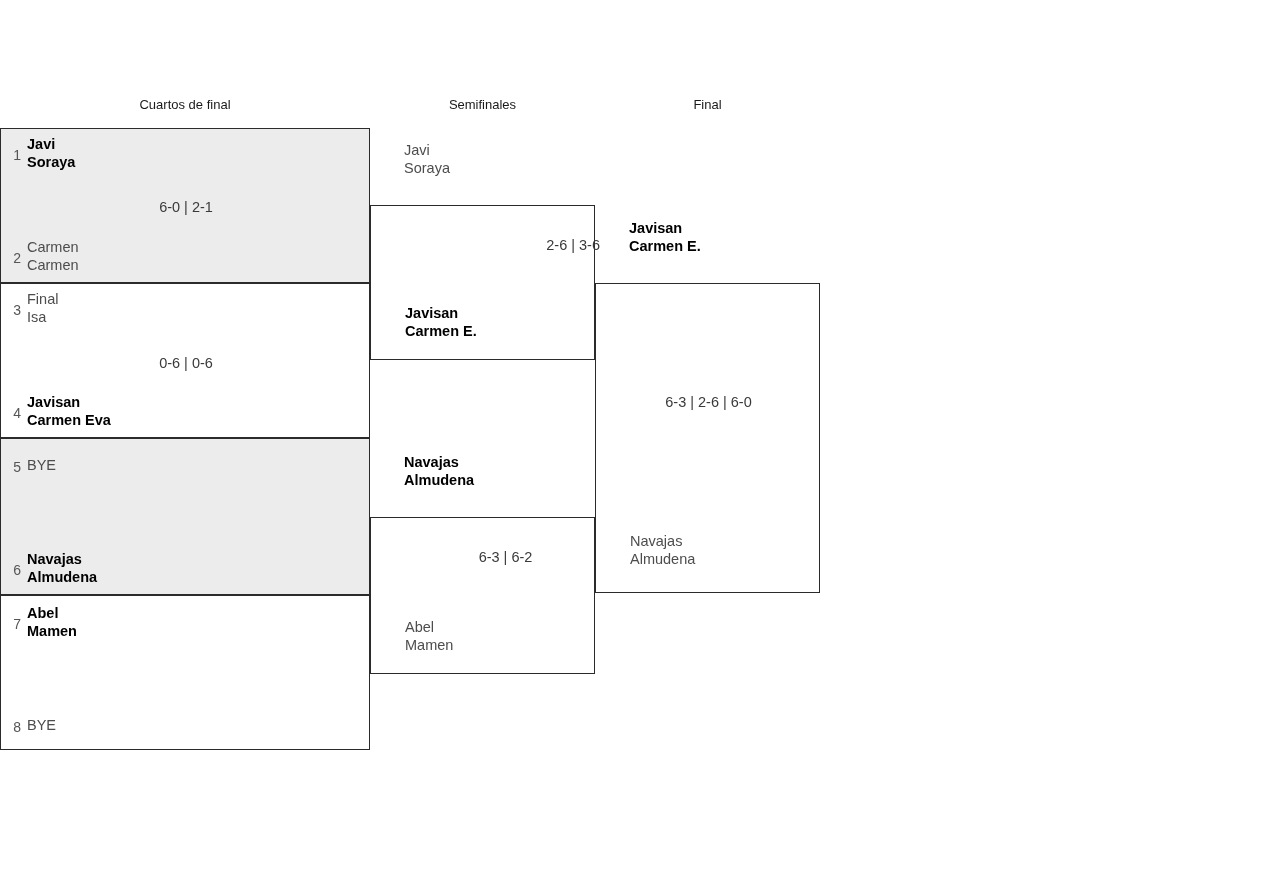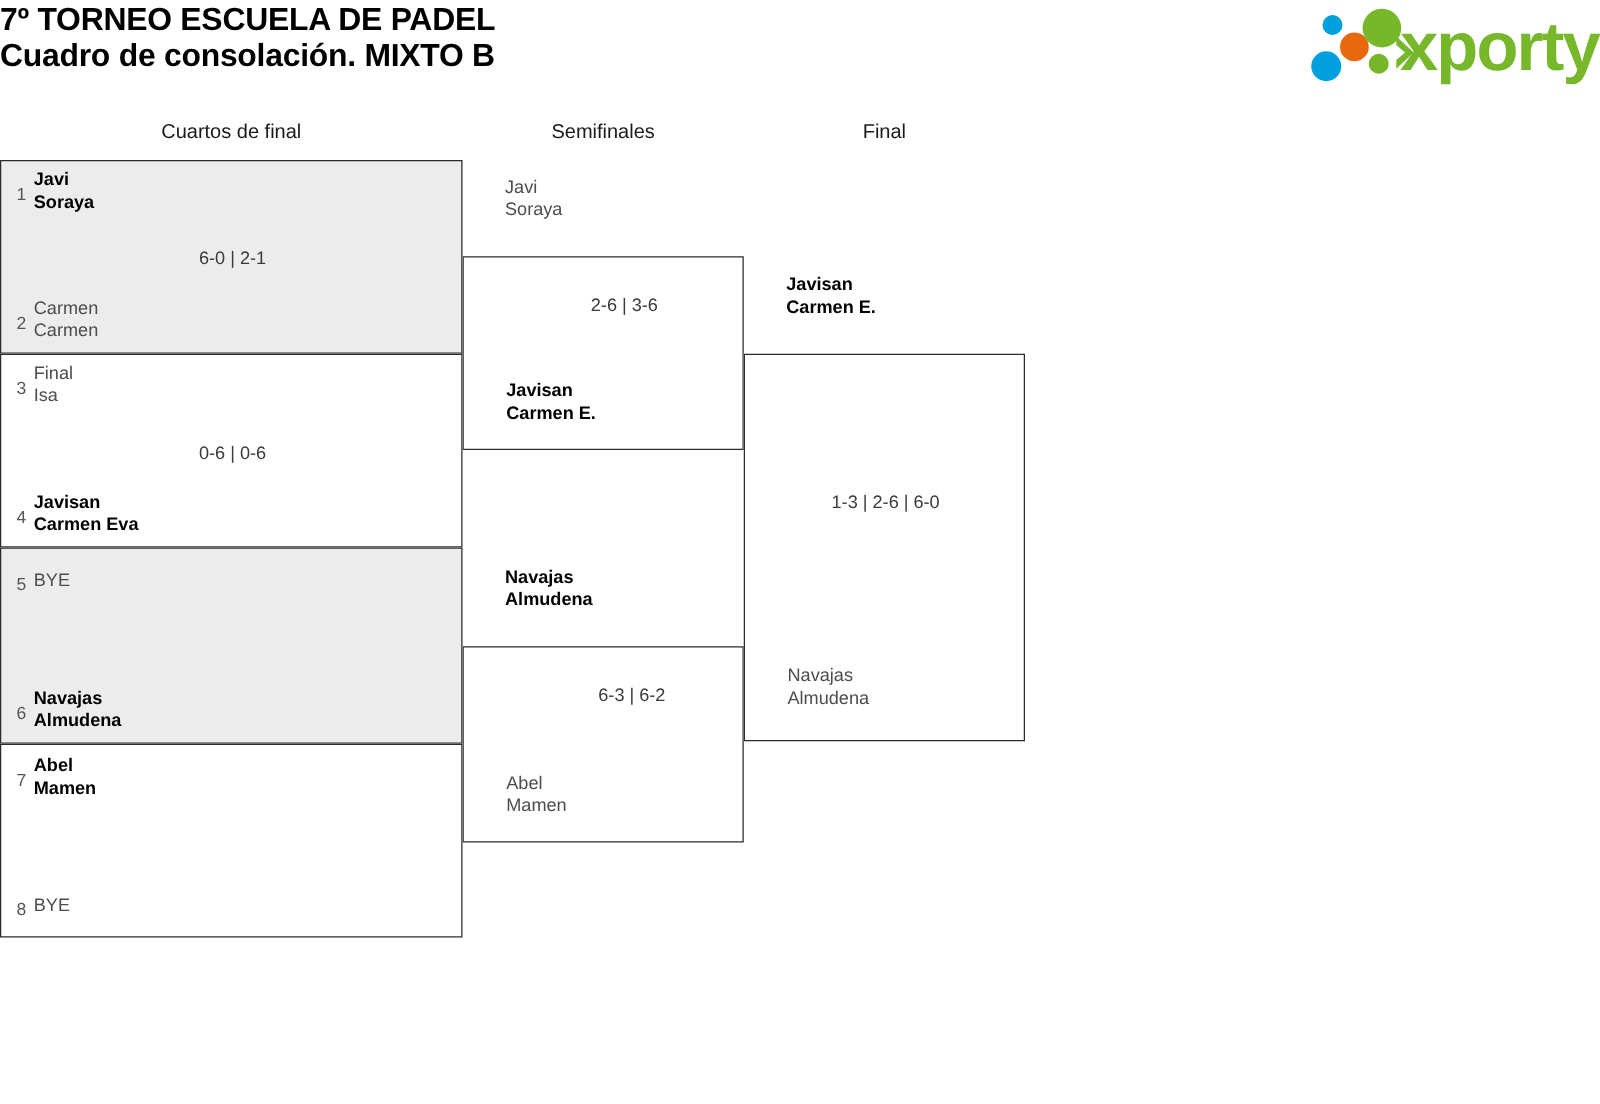"7º TORNEO ESCUELA DE PADEL" div.header { html: <div> <div> <span>7º TORNEO ESCUELA DE PADEL</span> <span>Cuadro de consolación. MIXTO B</span> </div> <div> <div> <span></span> <span></span> <span></span> <span></span> <span></span> </div> <svg> <path></path> </svg> <div>xporty</div> </div> </div> -> none }
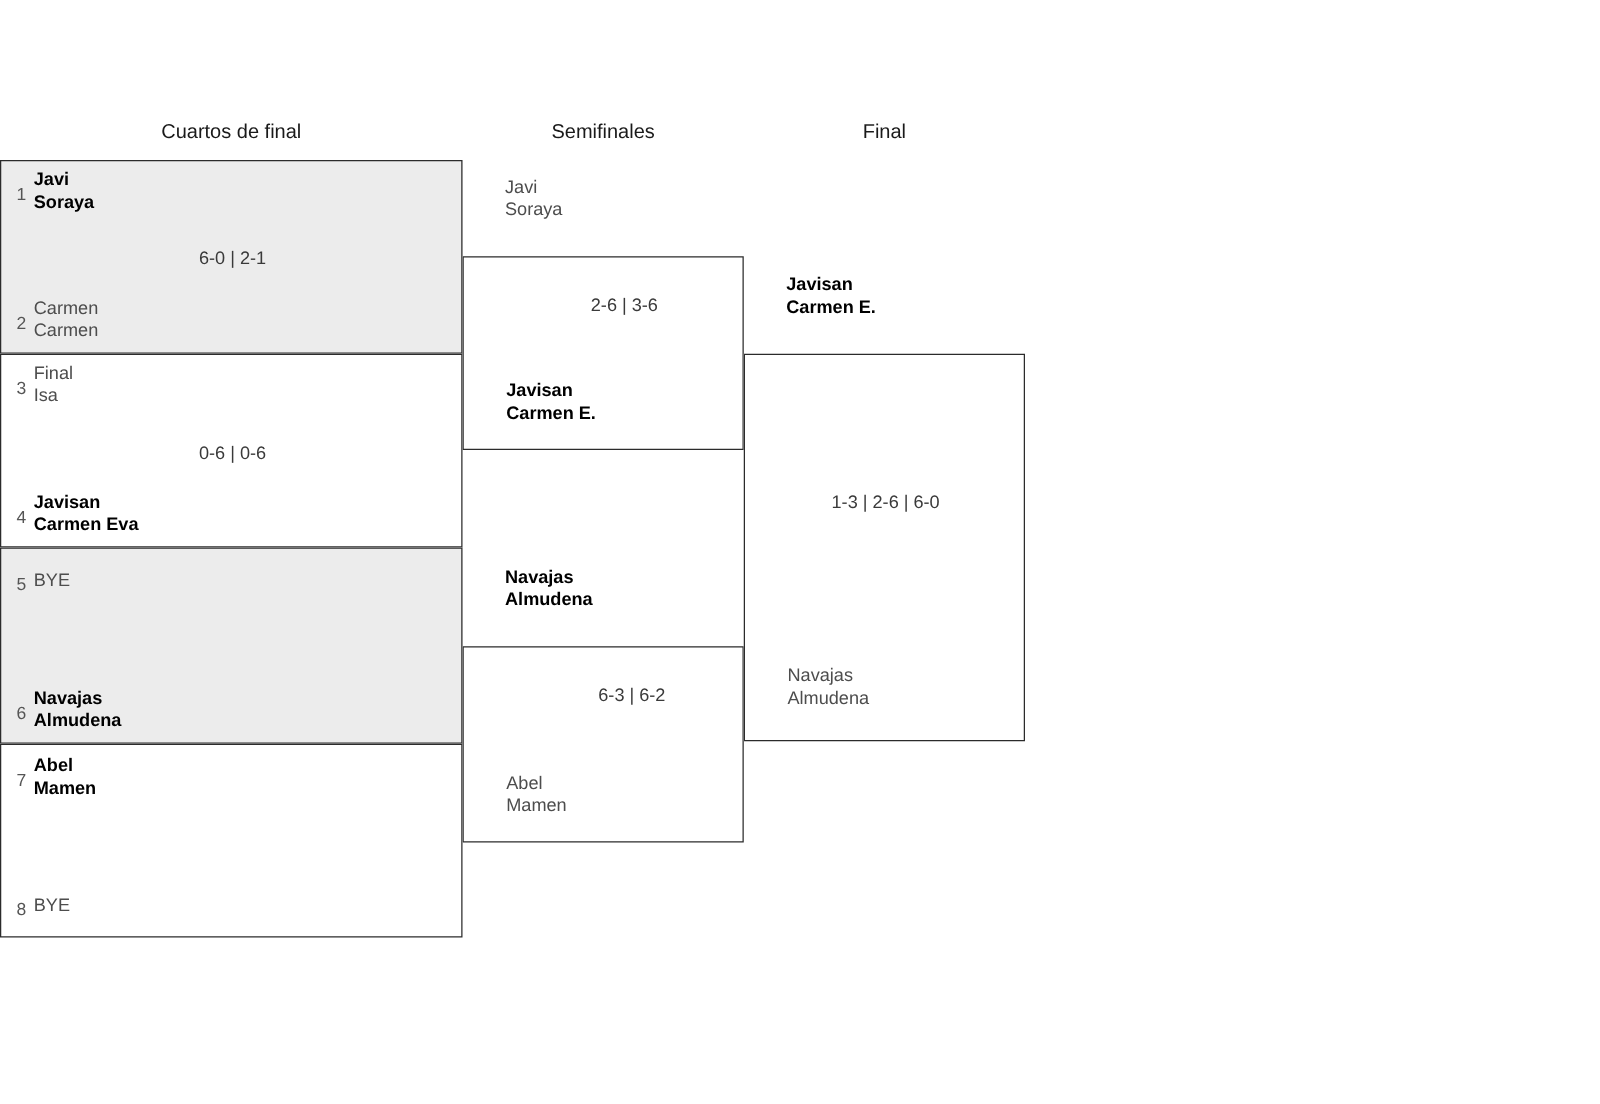"Cuartos de final" .round-header { font-size: 16px -> 13px }
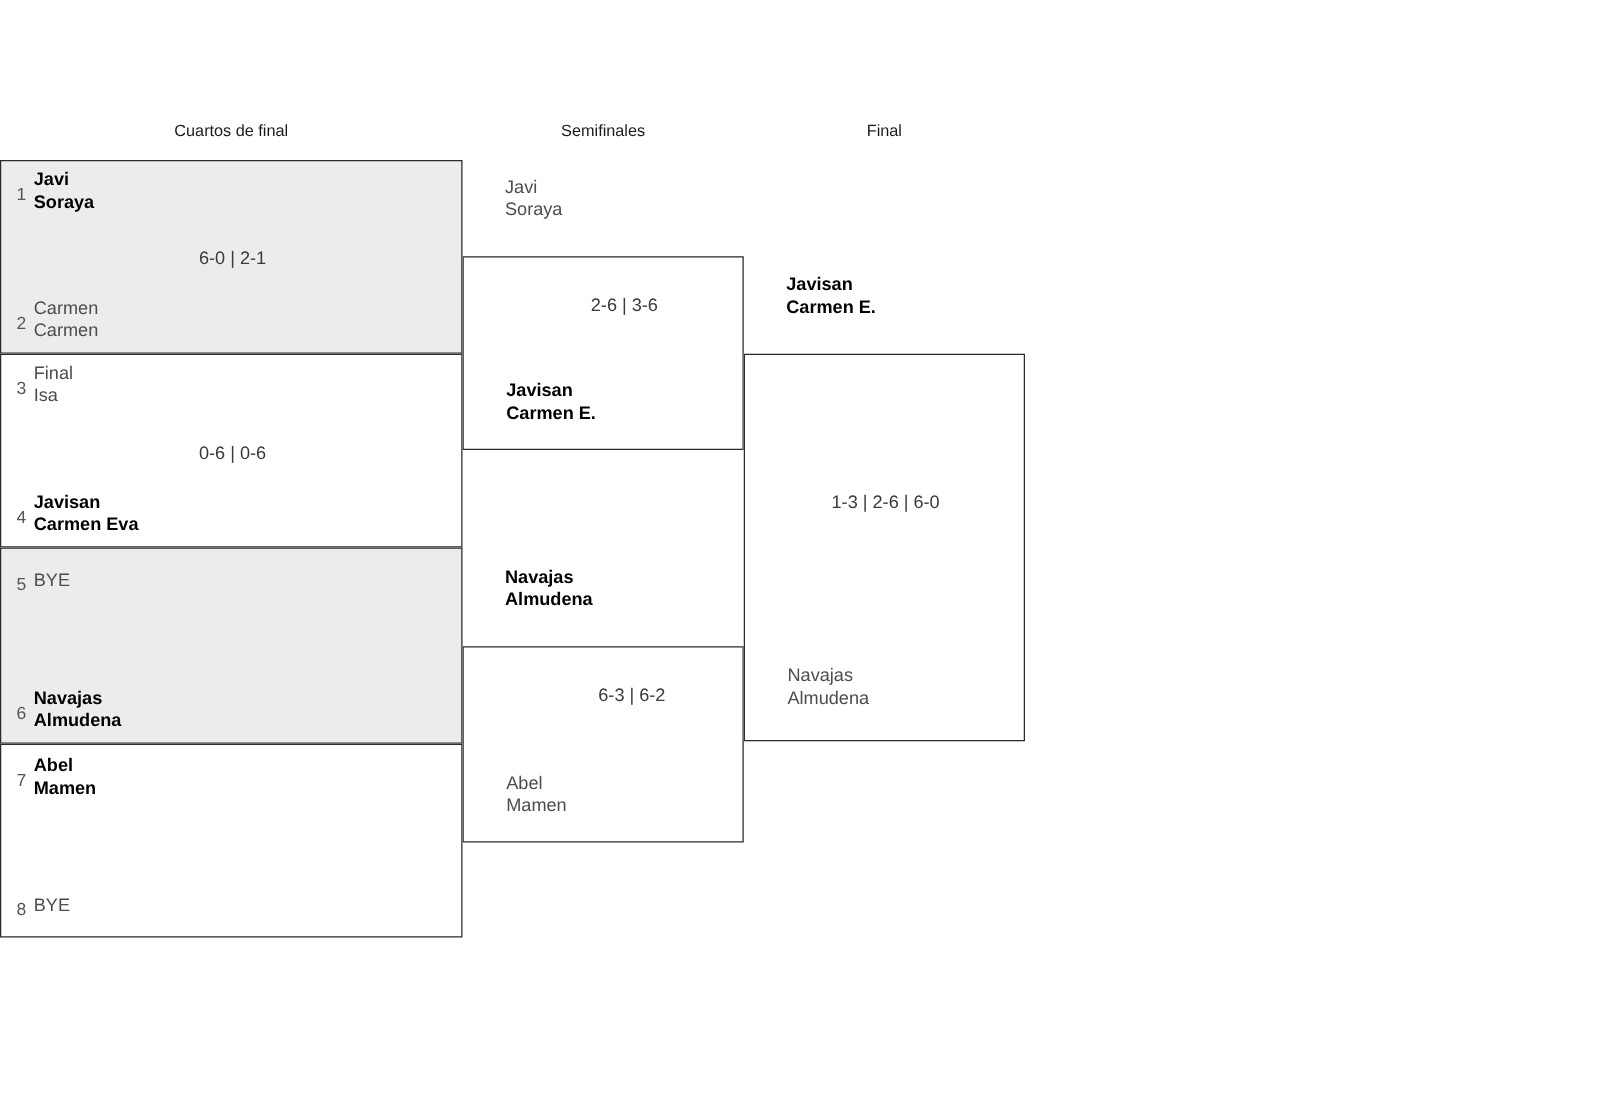"2-6 | 3-6" div.score { left: 16px -> 4px; text-align: none -> right }
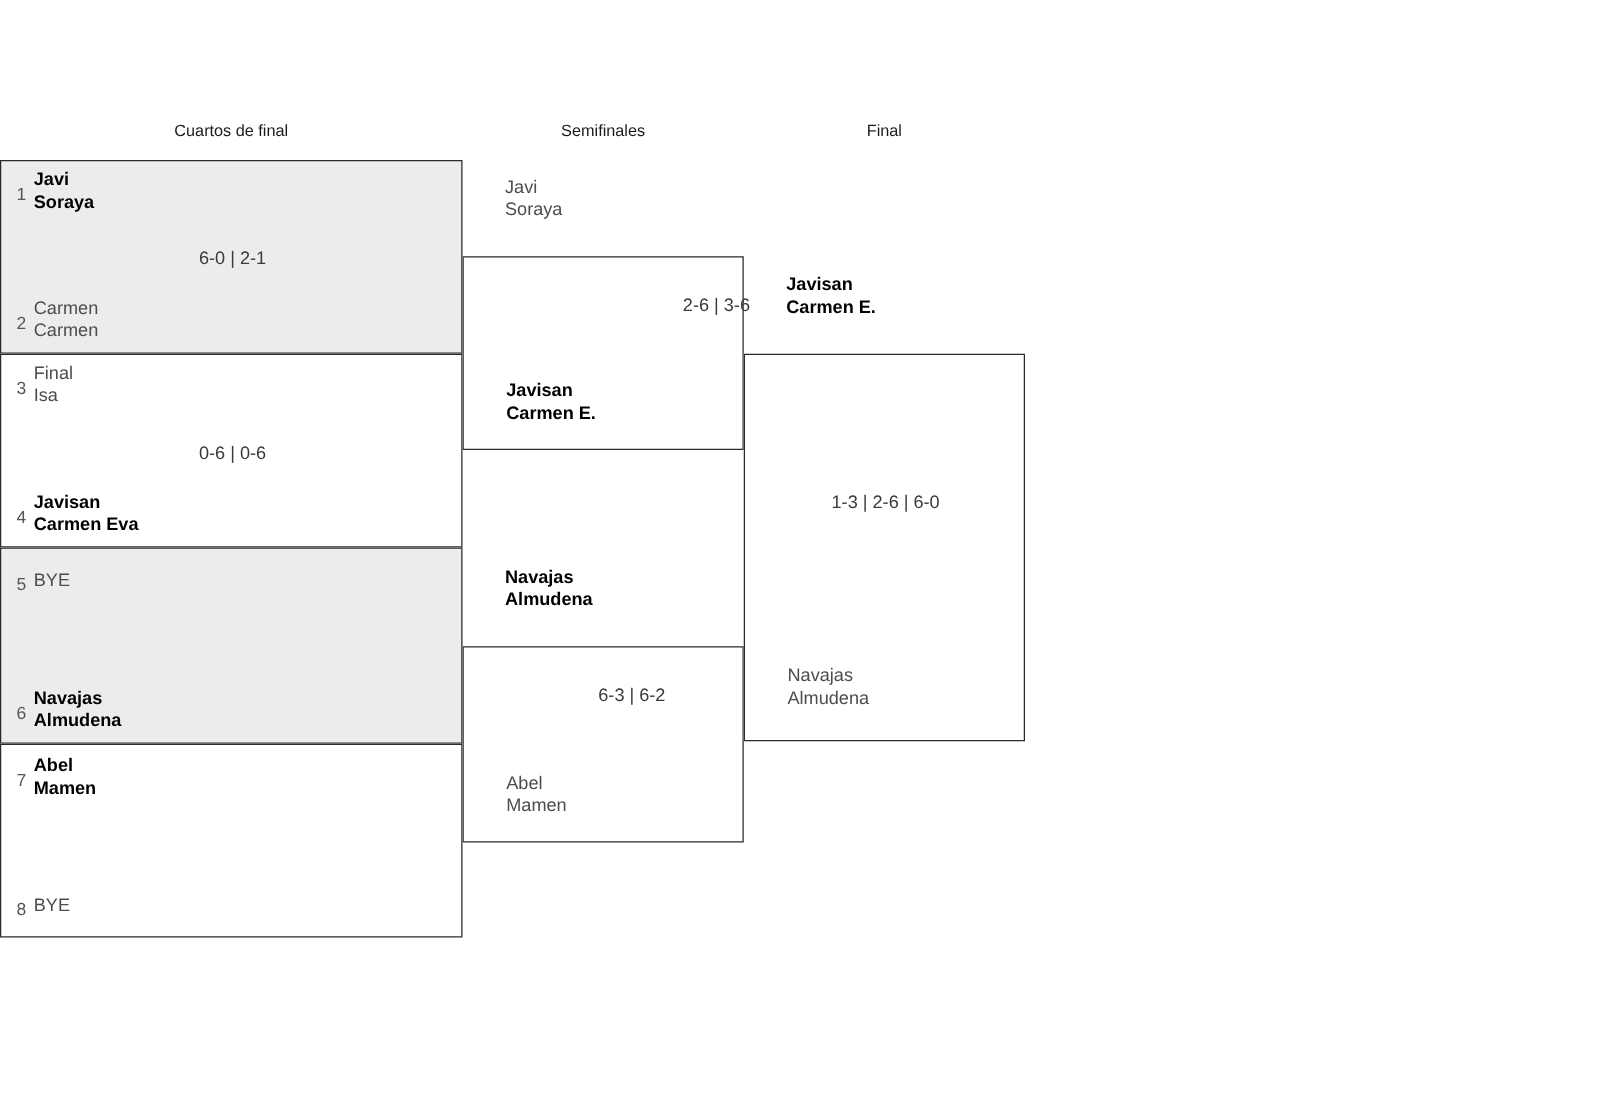"1-3 | 2-6 | 6-0" div.score { text: 1-3 -> 6-3 }
